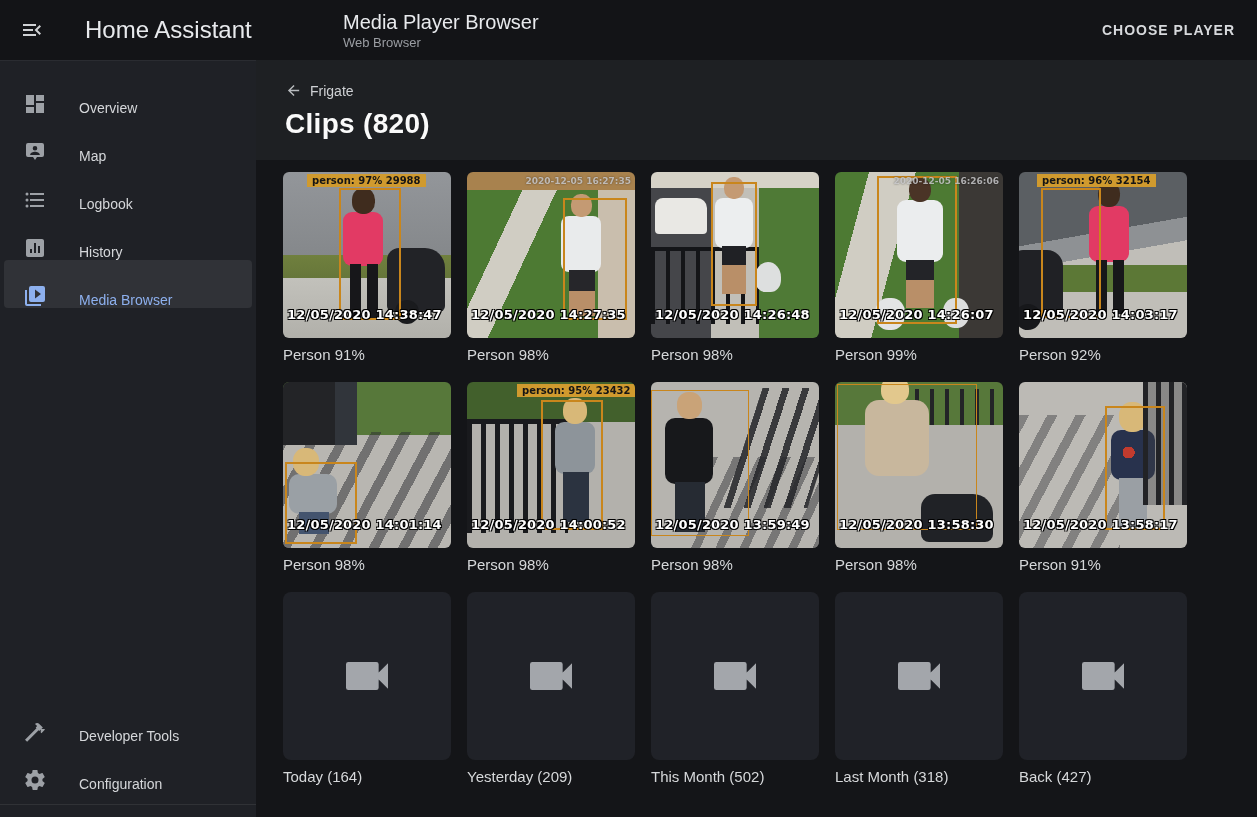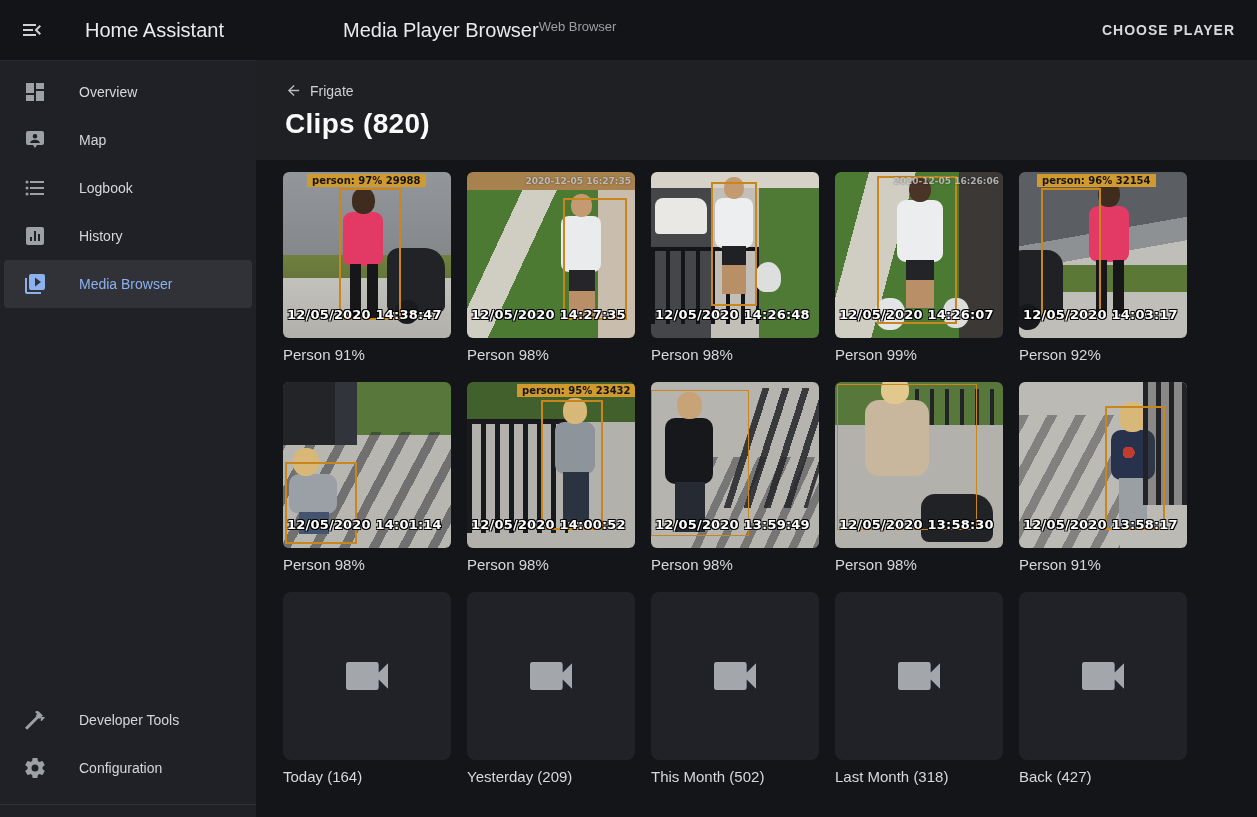"Home Assistant" .app-title { font-size: 20px -> 24px }
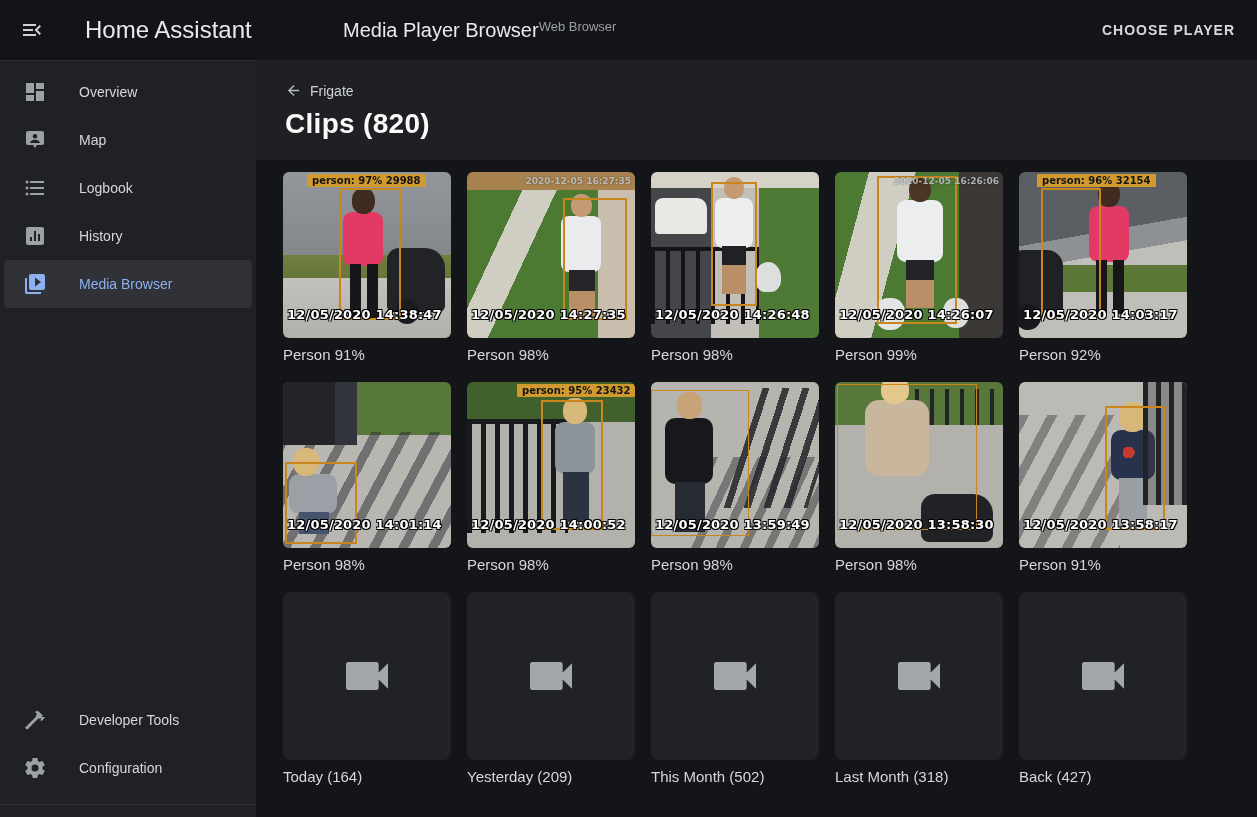"Media Player Browser" .panel-titles { flex-direction: none -> column }
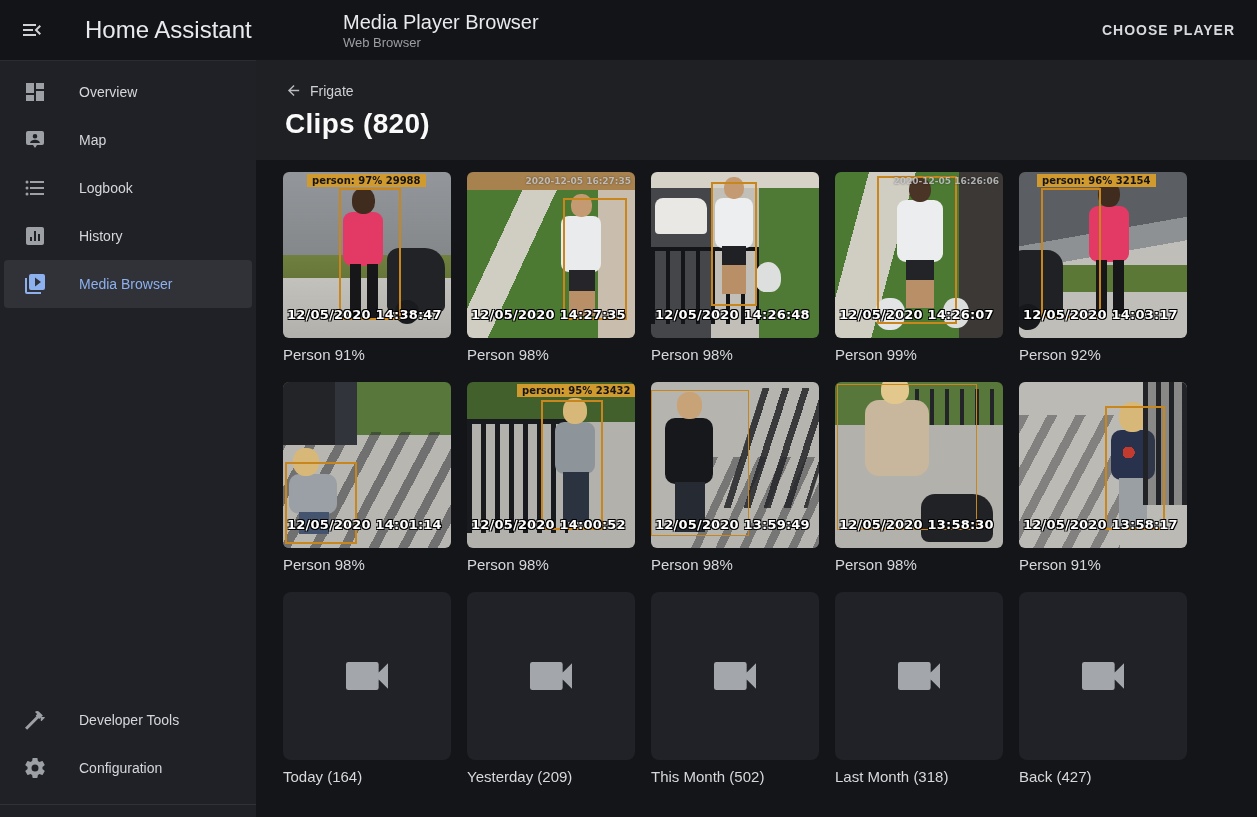"Overview" .nav-item { align-items: center -> flex-end }
